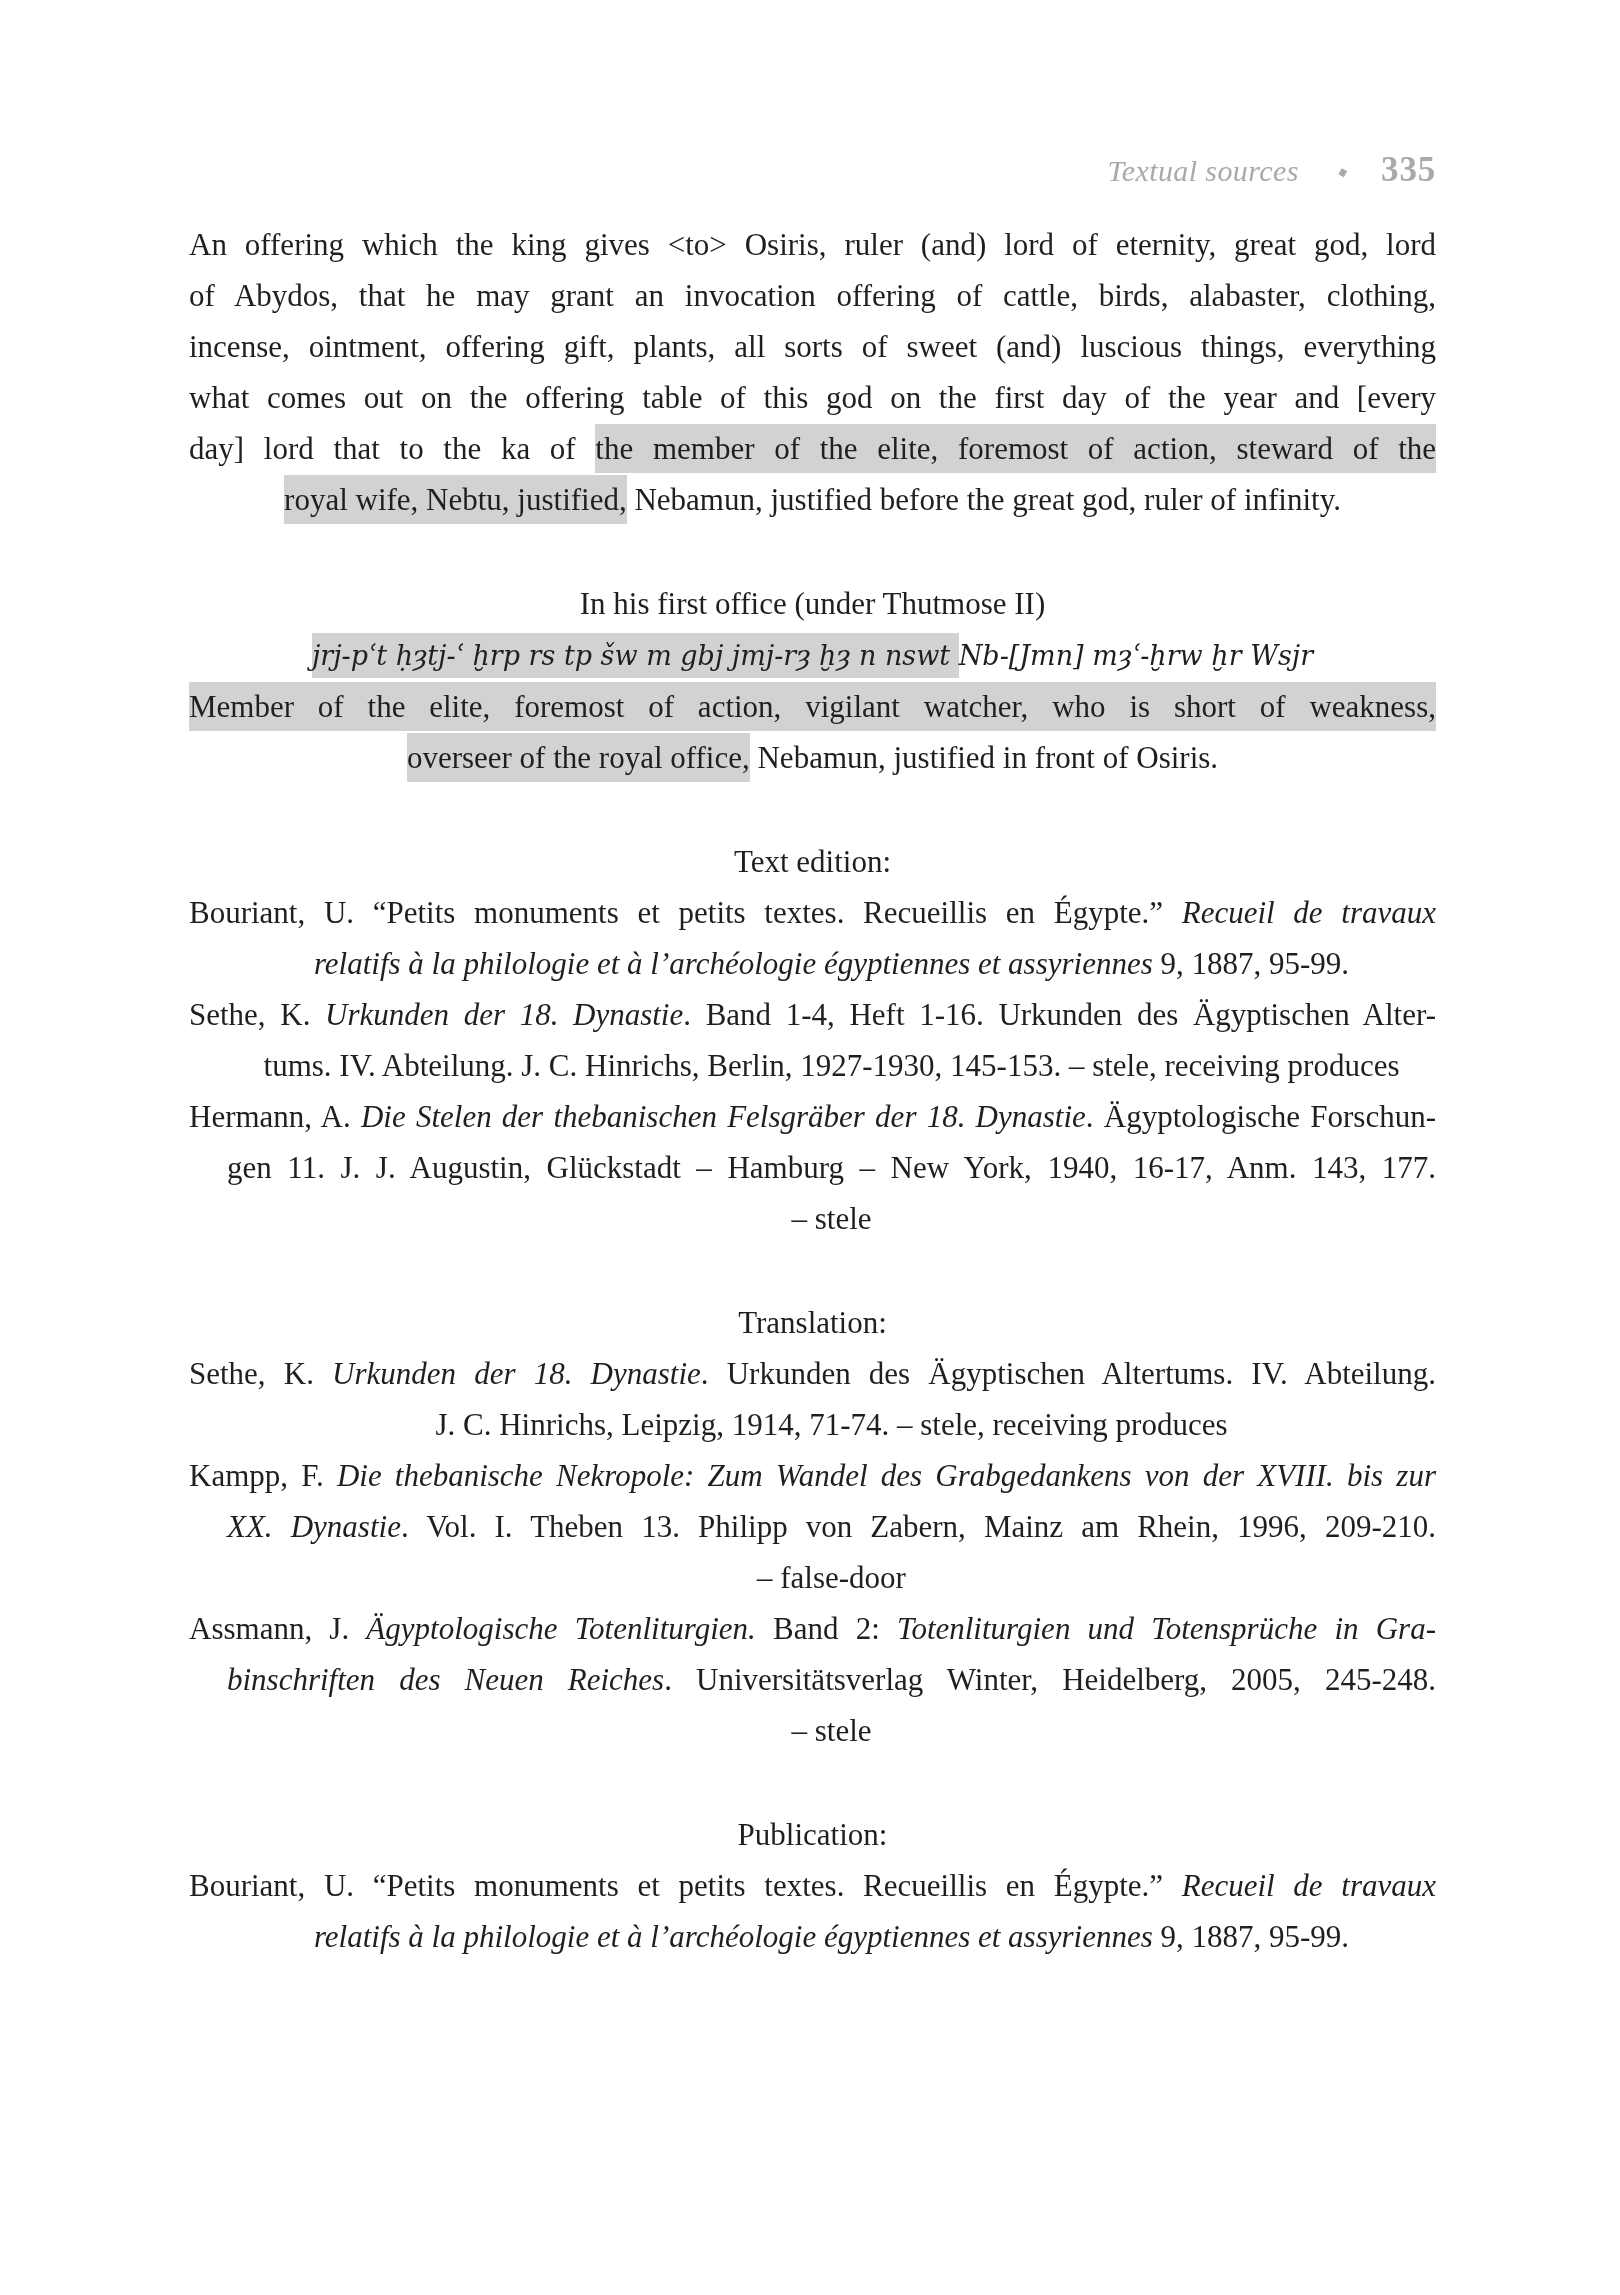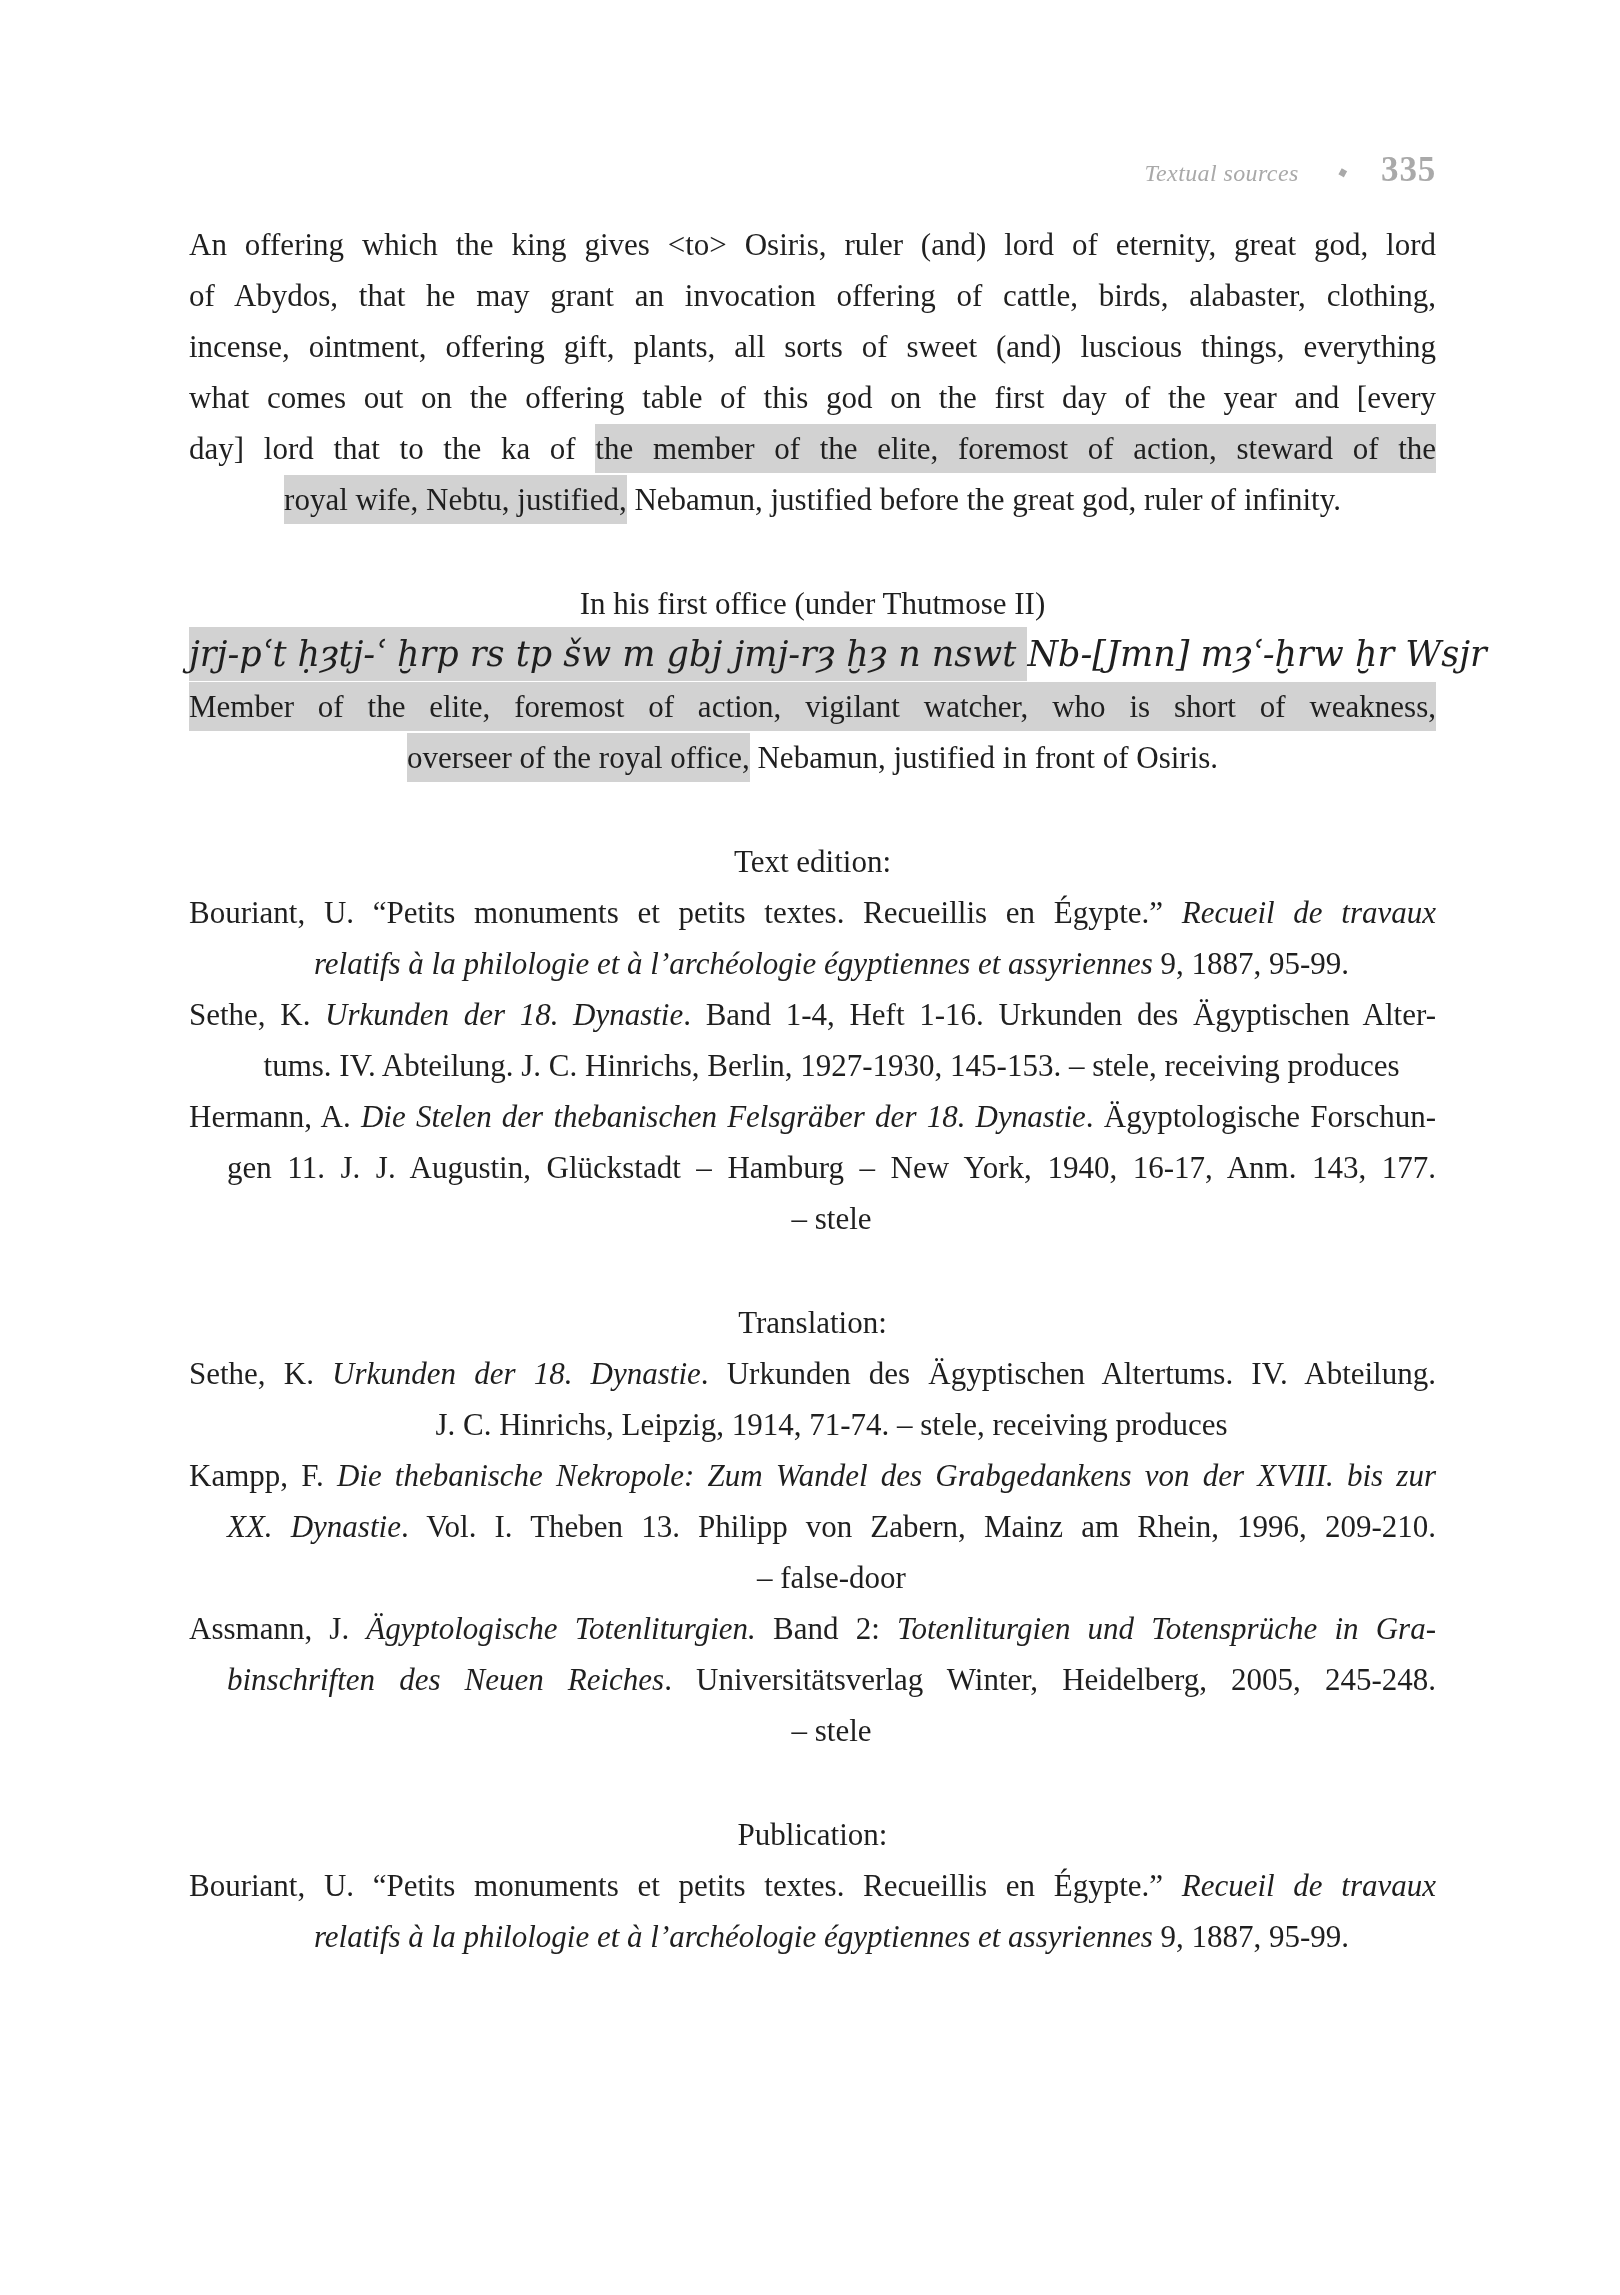"Textual sources" .running-head { font-size: 24px -> 30px }
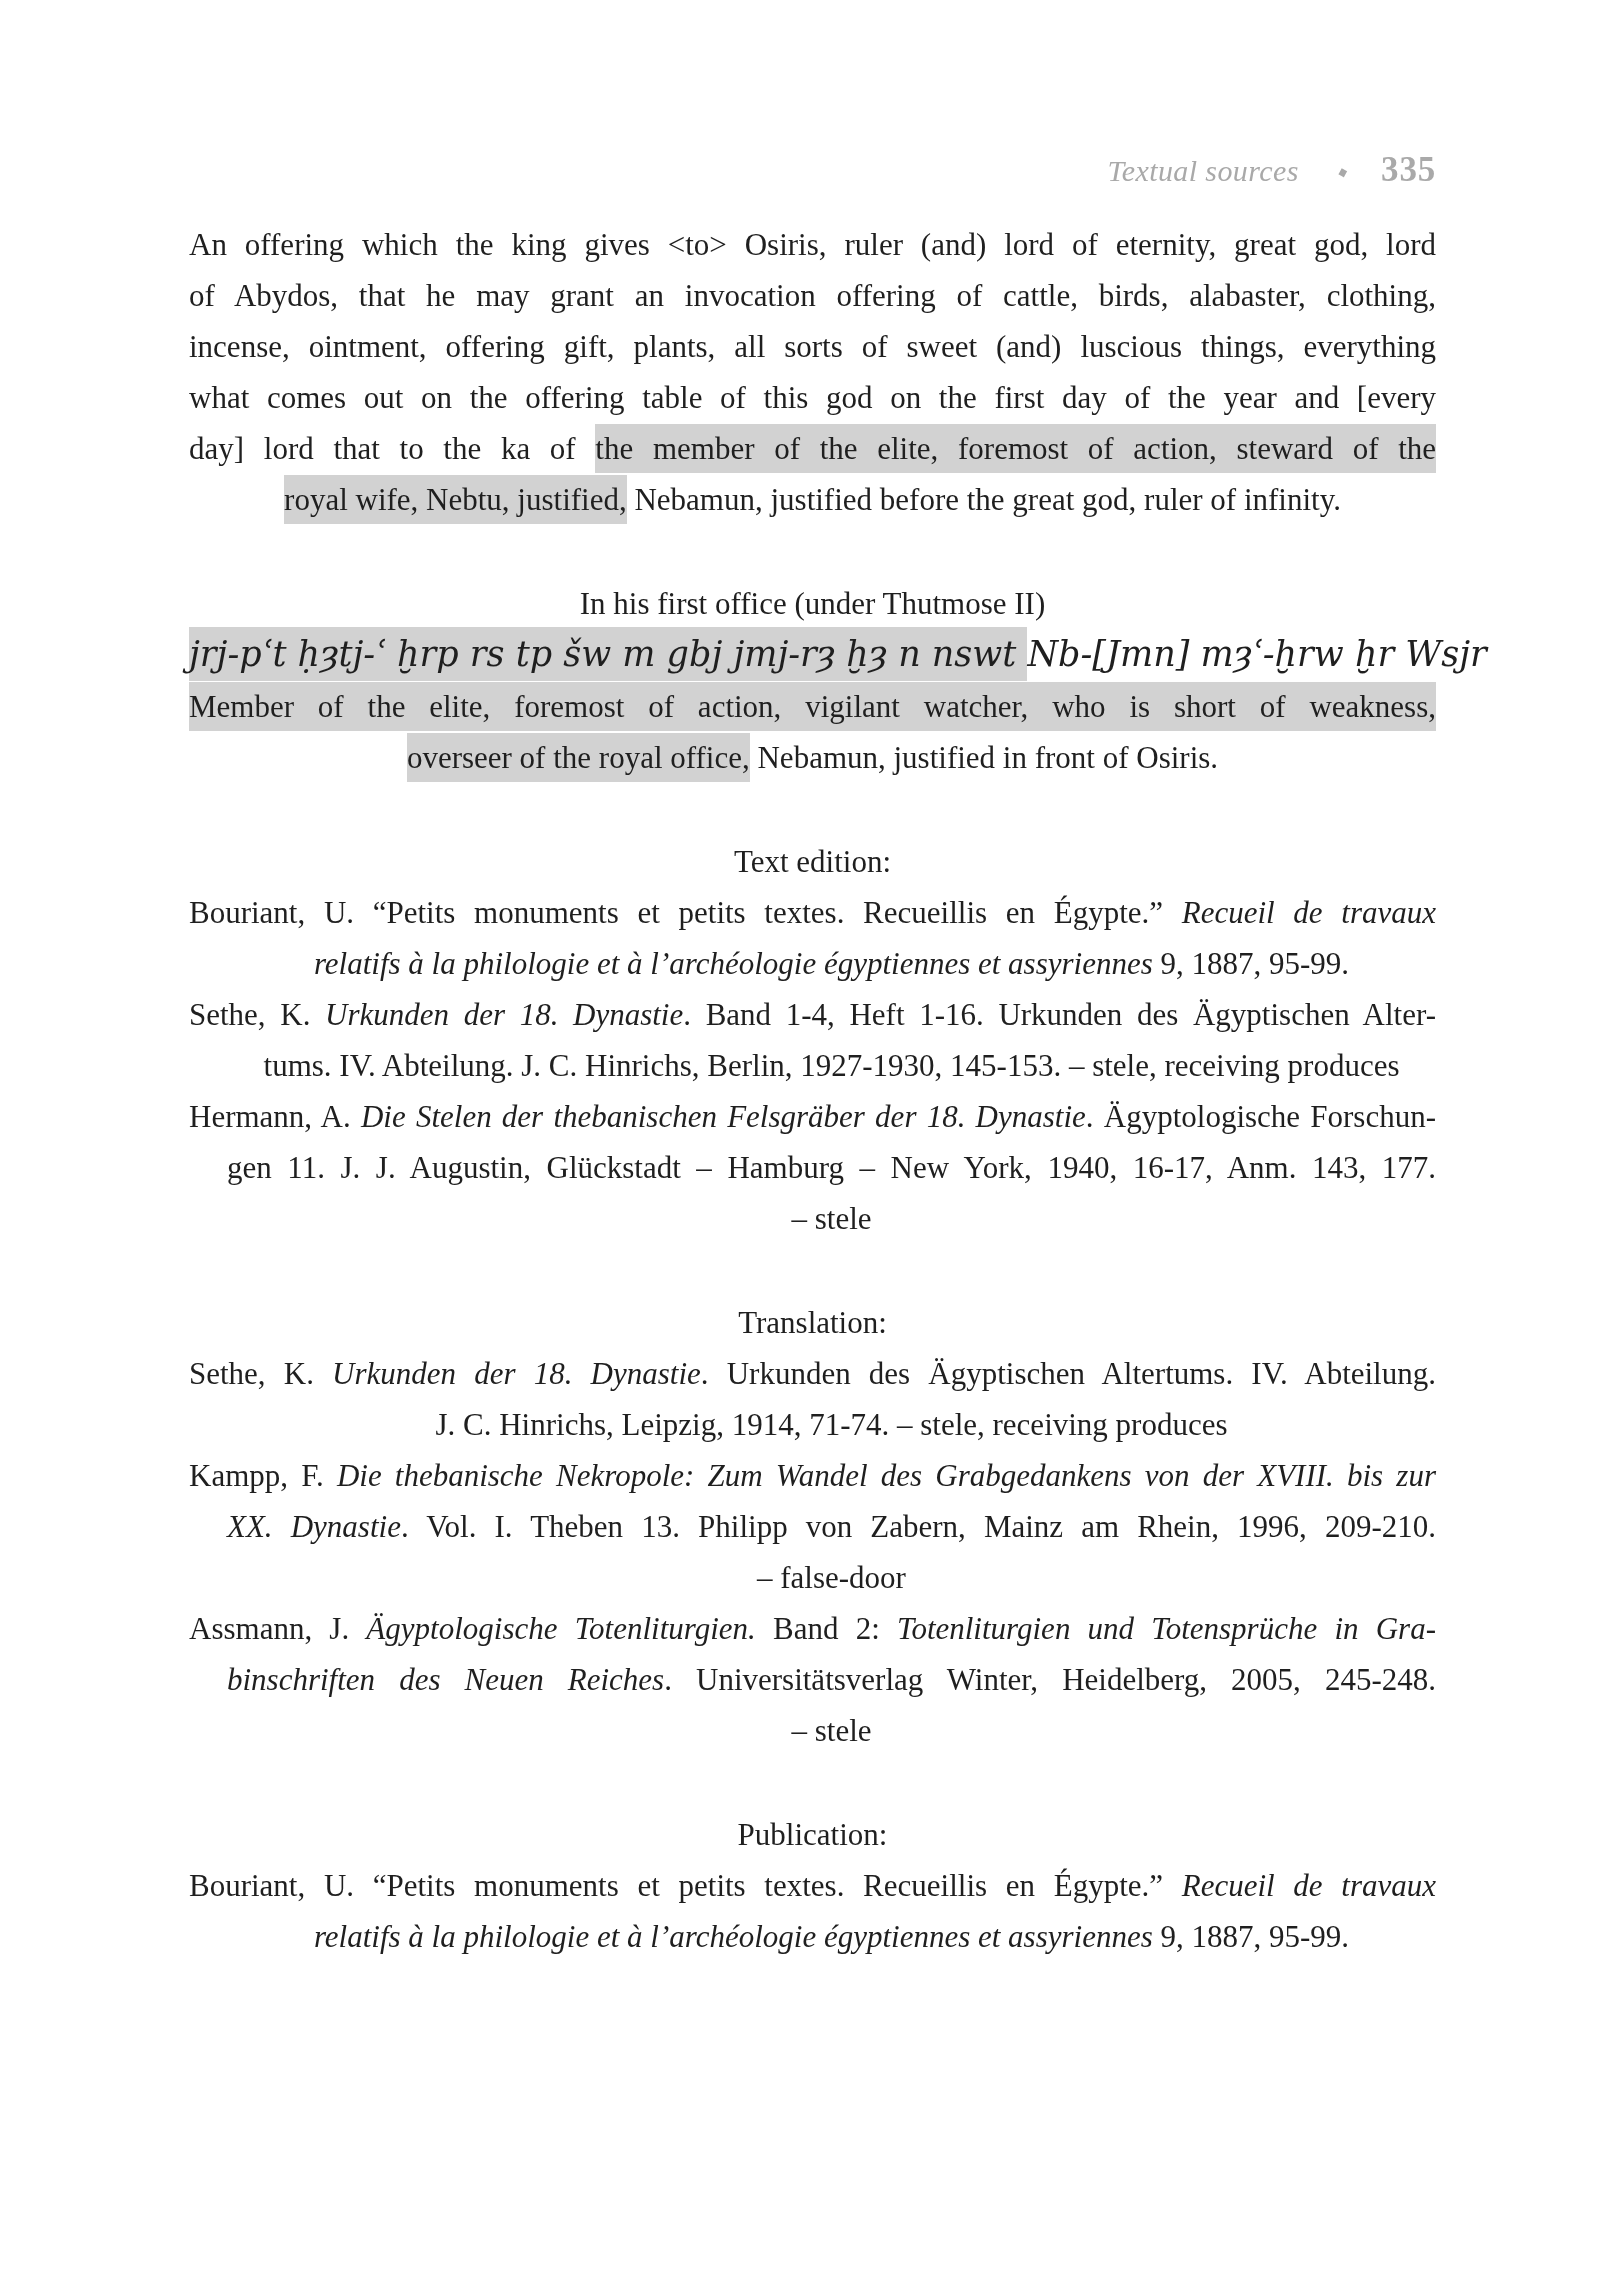"jrj-pʿt ḥȝtj-ʿ ḫrp rs tp" .translit { font-size: 35px -> 27px }
